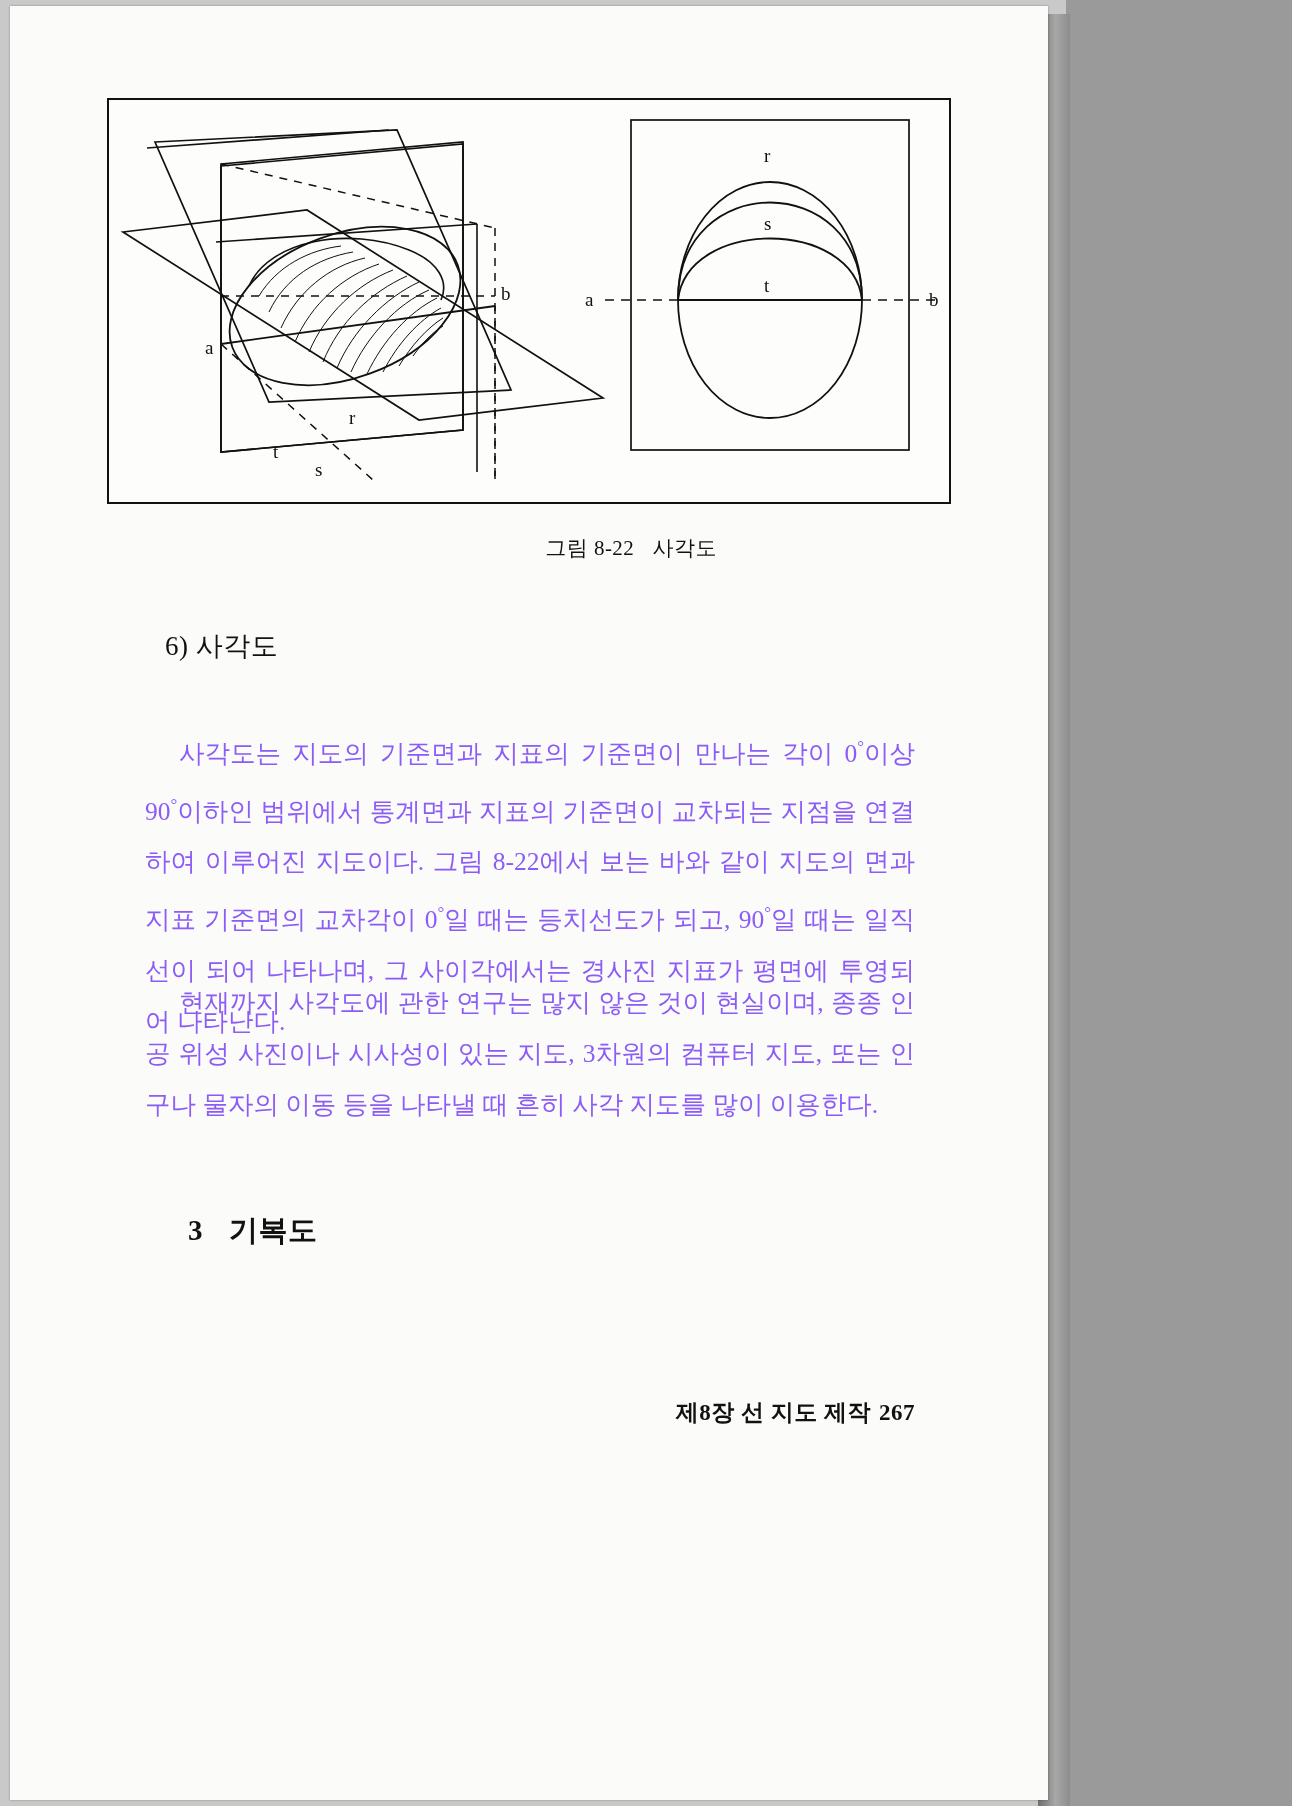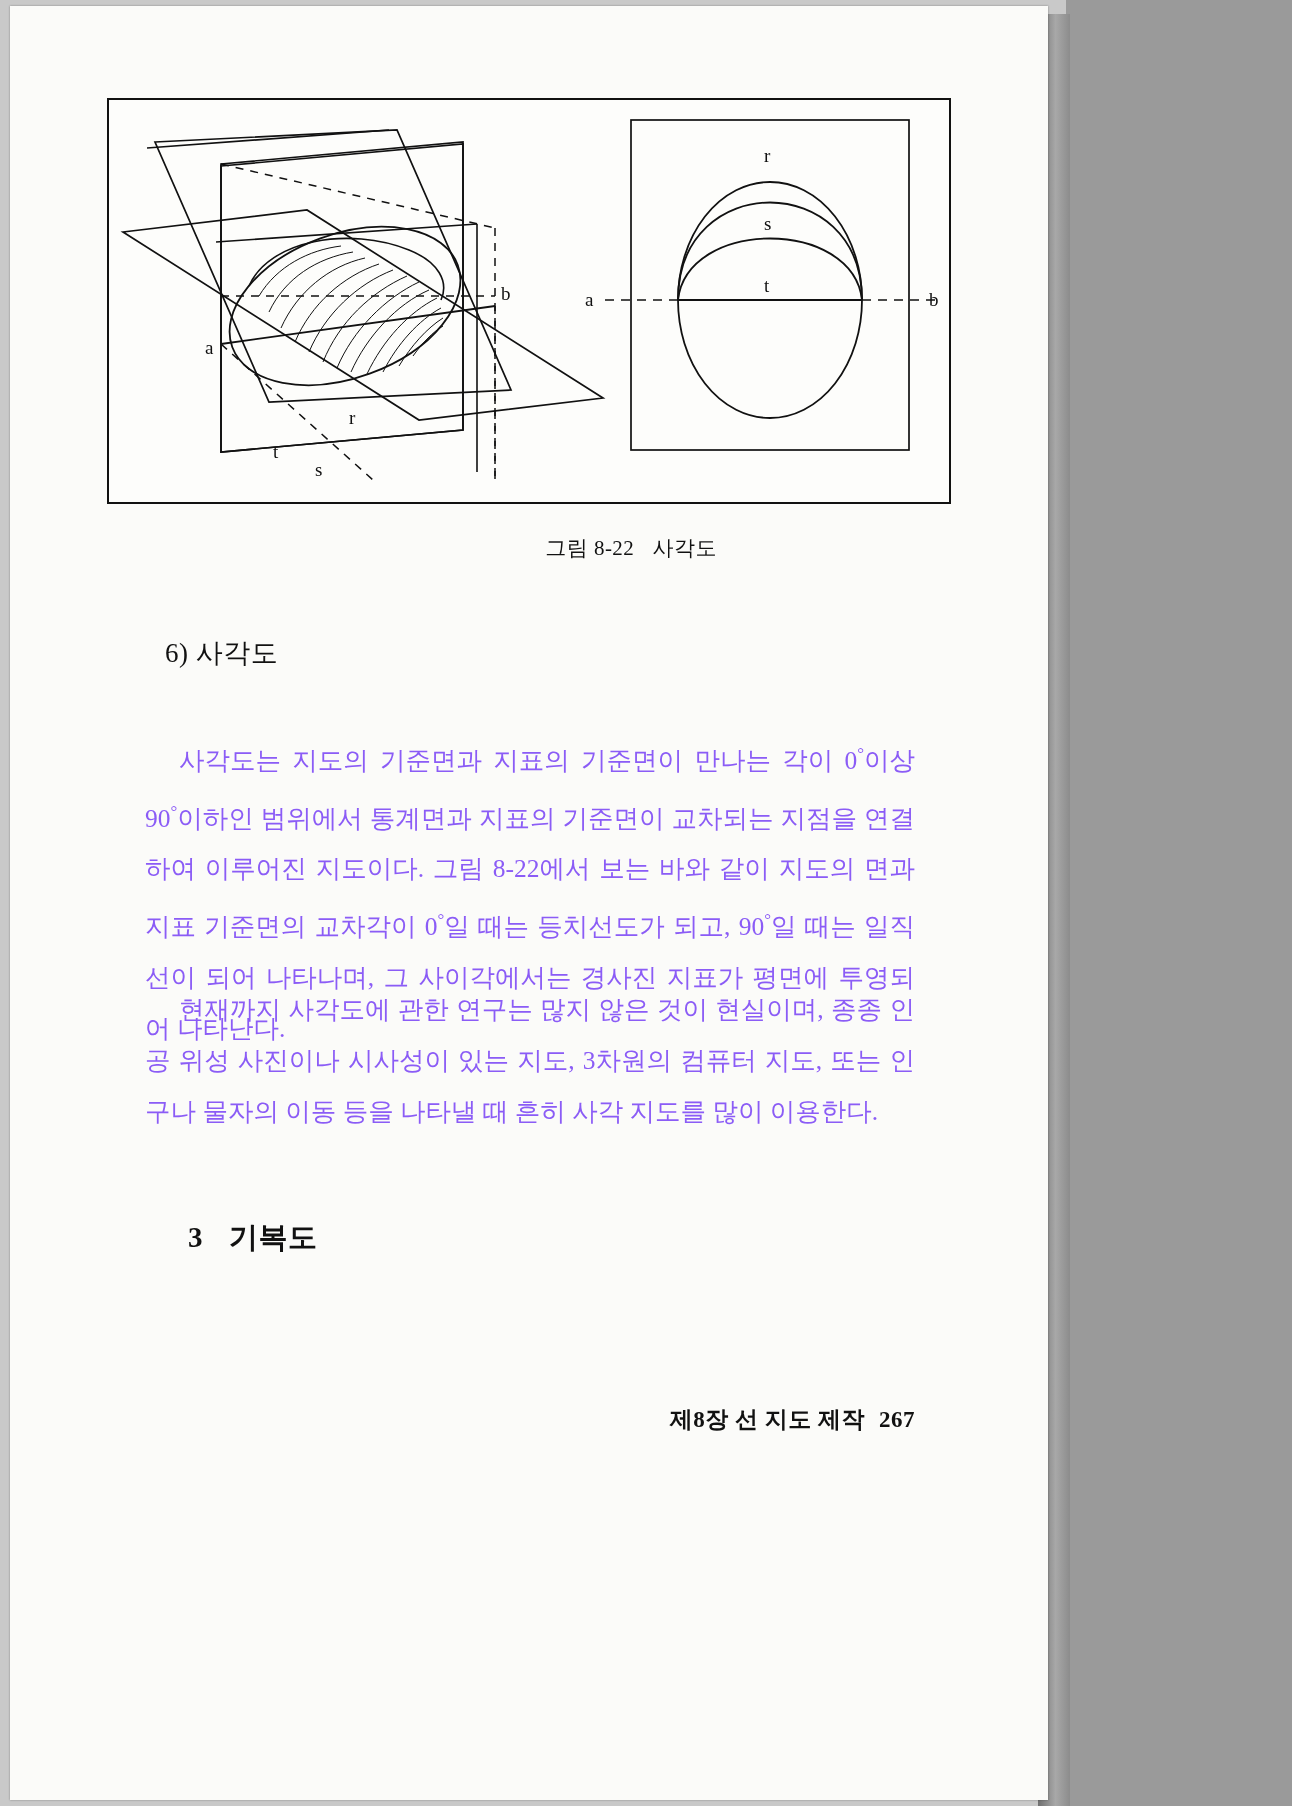"6) 사각도" .content { top: 16px -> 9px }
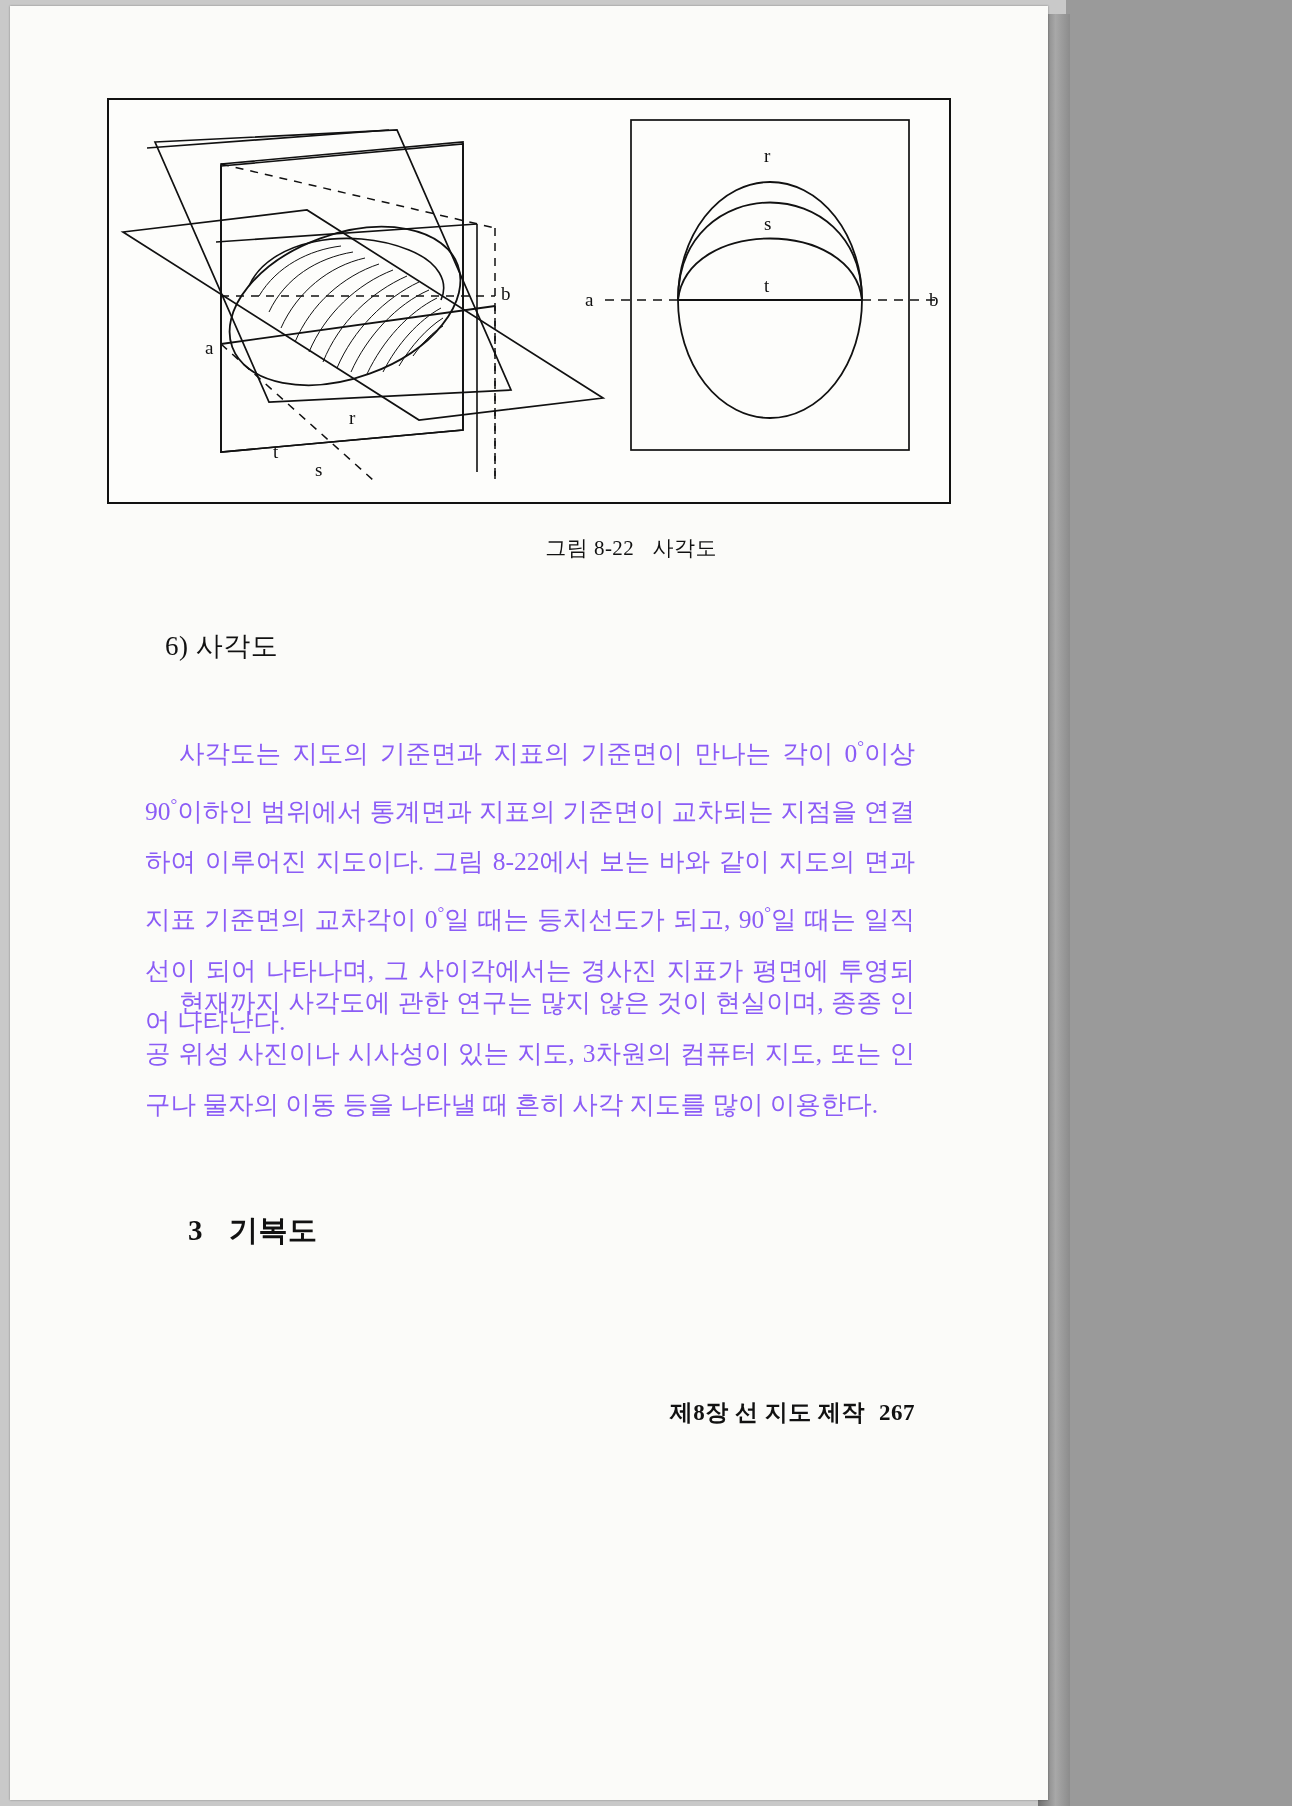"267" .footer .pg { margin-left: 14px -> 8px }
